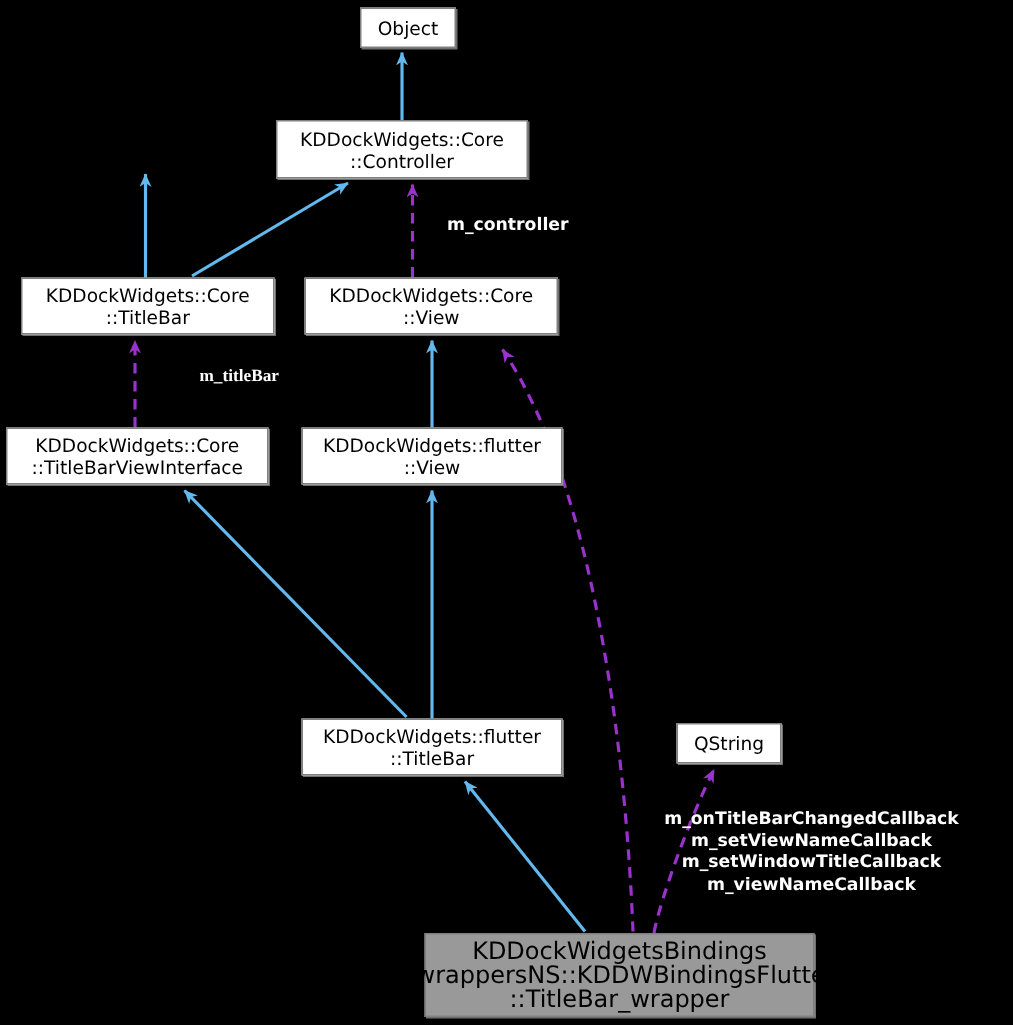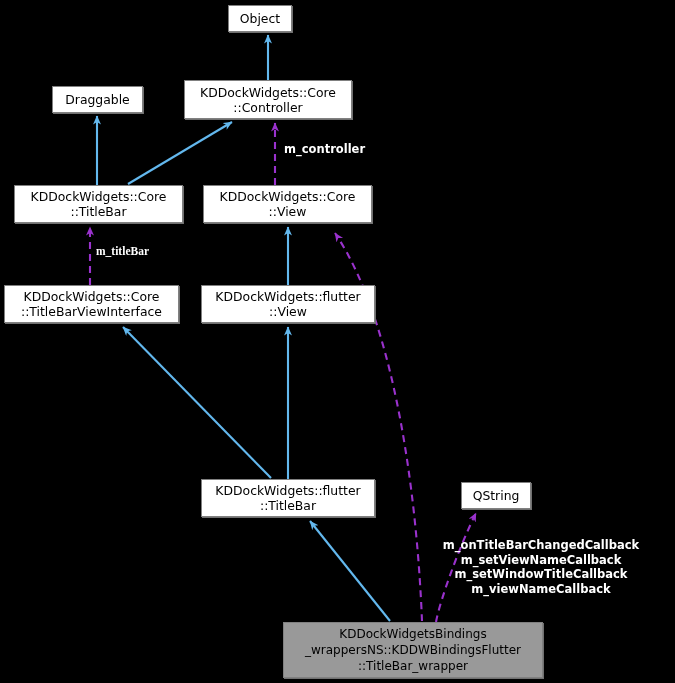"Object" div.node { left: 228px -> 240px }
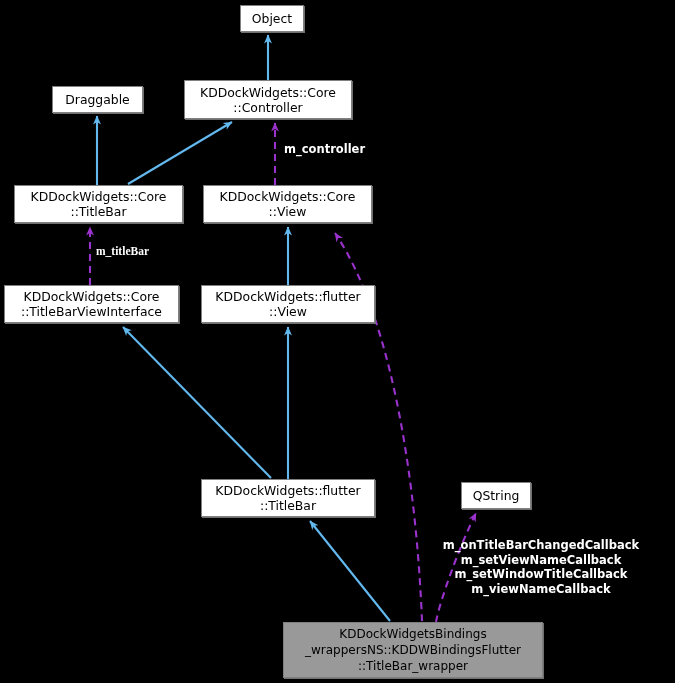"Draggable" div.node { html: <div>Draggable</div> -> none }
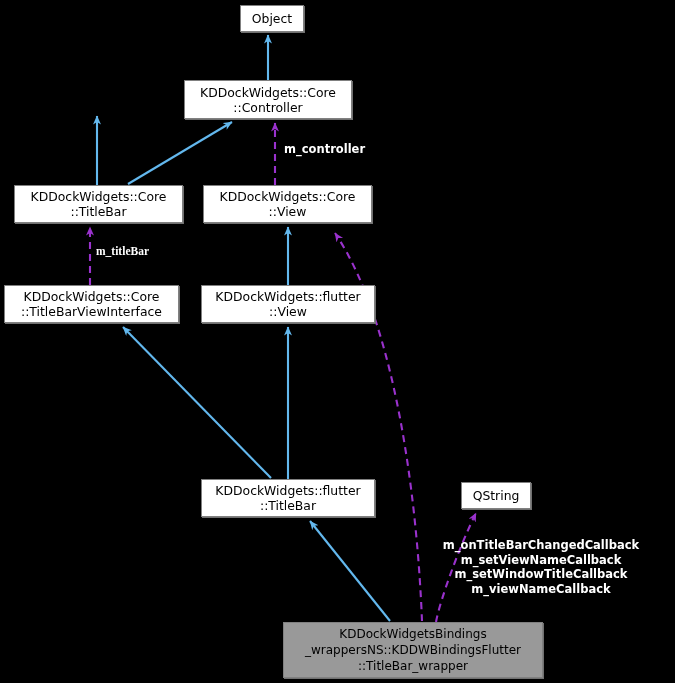"m_controller" .edge-label.left { text-align: left -> right }
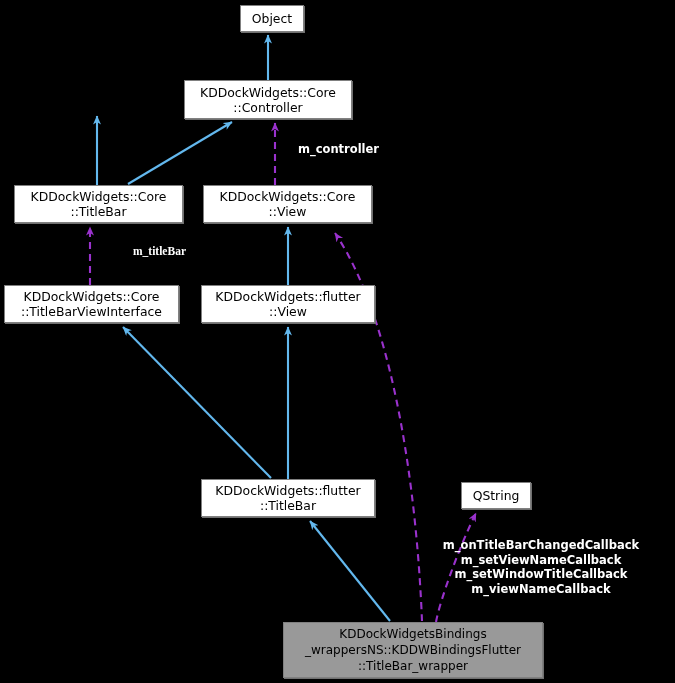"QString" div.node { left: 461px -> 451px }
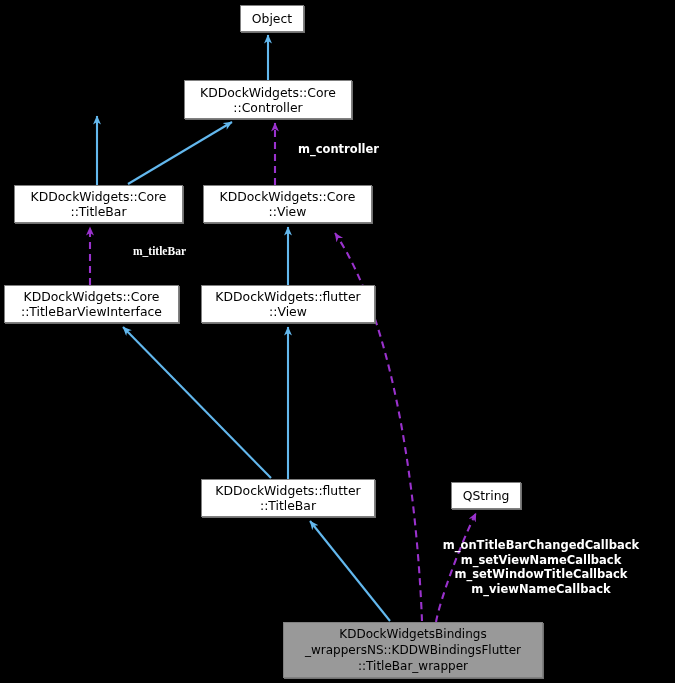"KDDockWidgetsBindings" div.node { font-size: 12px -> 16px }
